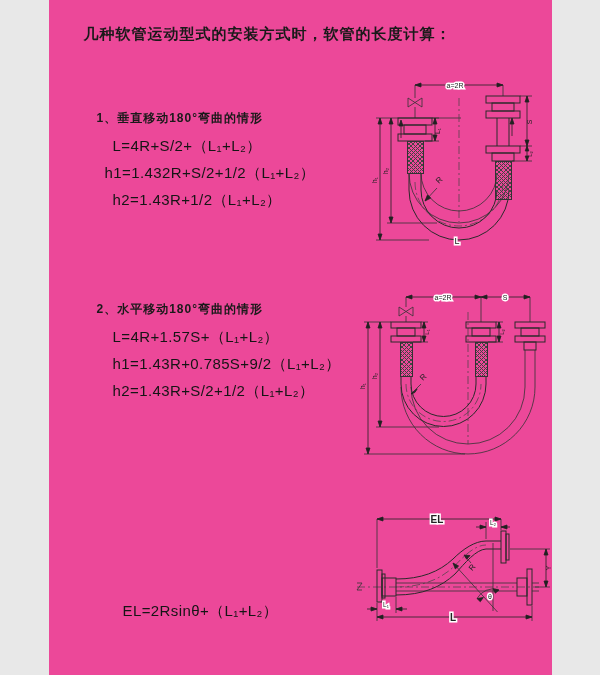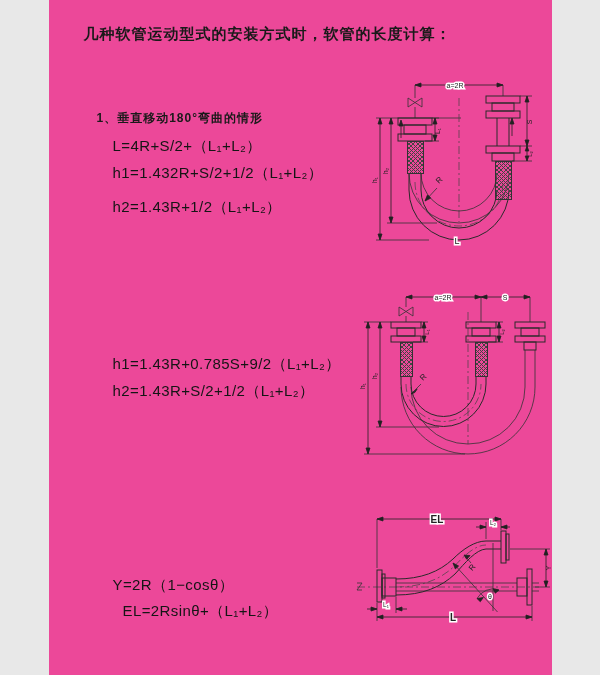"h1=1.432R+S/2+1/2（L₁+L₂）" div.formula { left: 64px -> 56px }
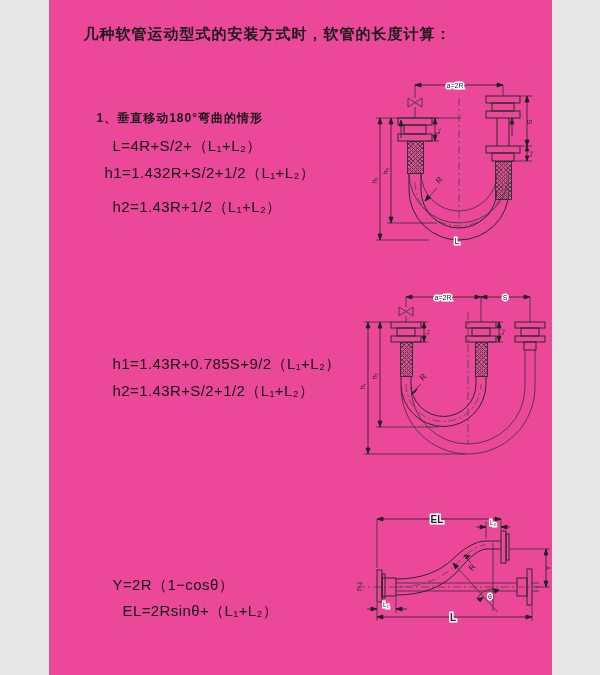"h2=1.43R+1/2（L₁+L₂）" div.formula { top: 198px -> 191px }
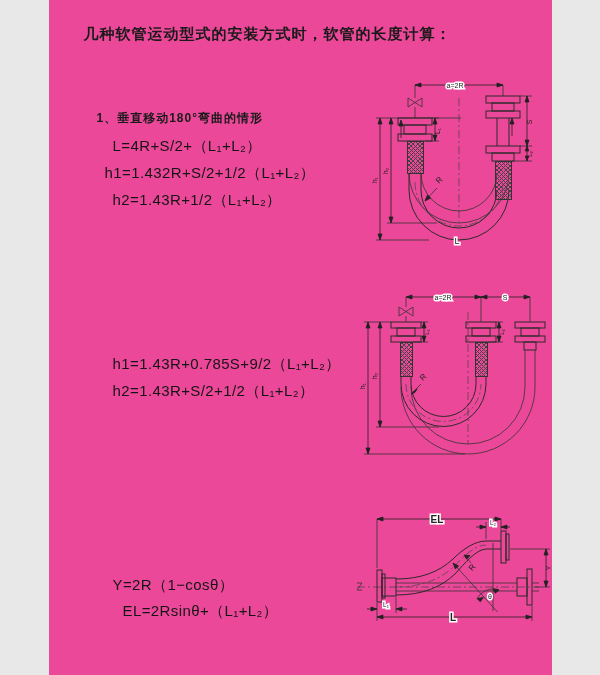"2、水平移动180°弯曲的情形" div.sec-head { html: none -> <div>2、水平移动180°弯曲的情形</div> }
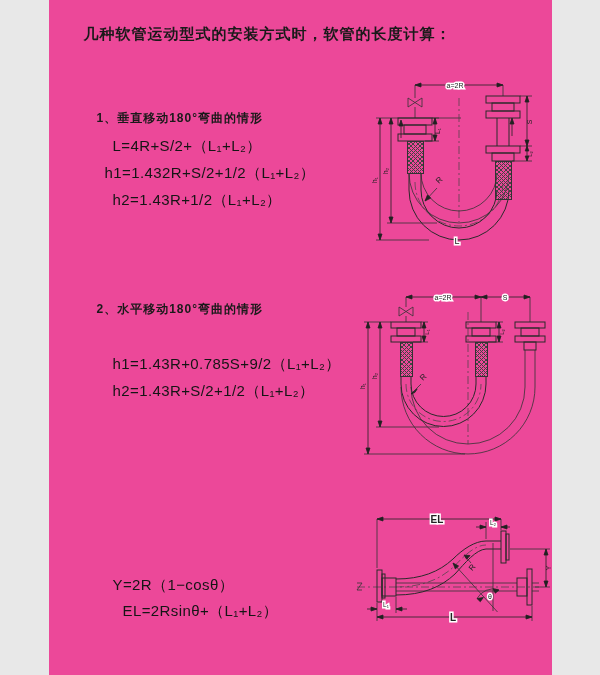"L=4R+1.57S+（L₁+L₂）" div.formula { html: none -> <div>L=4R+1.57S+（L₁+L₂）</div> }
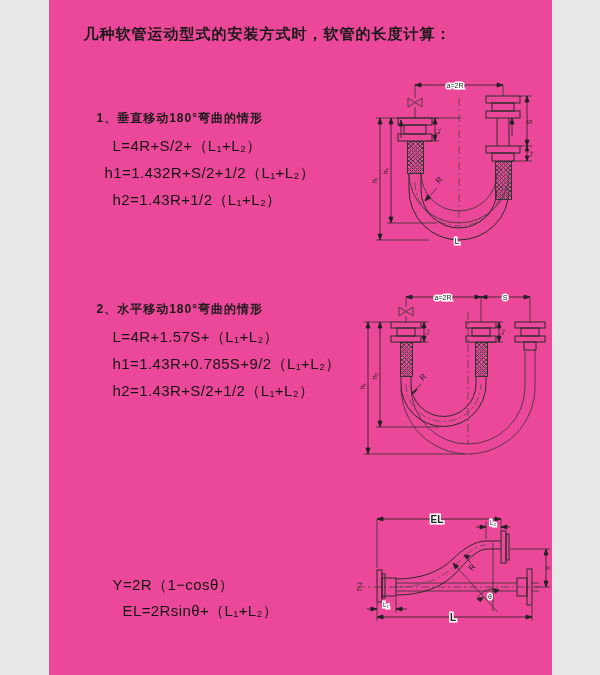"Y=2R（1−cosθ）" div.formula { html: <div>Y=2R（1−cosθ）</div> -> none }
